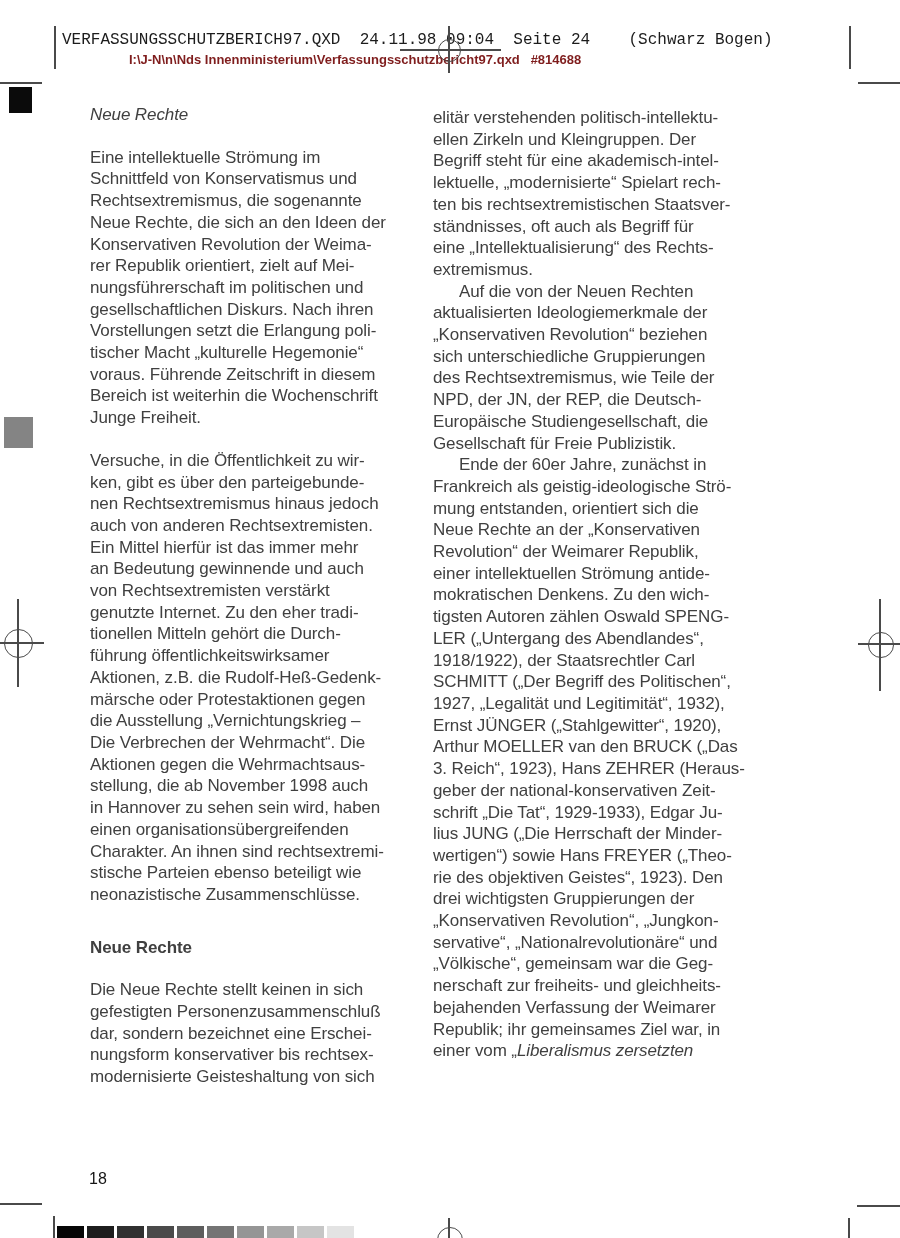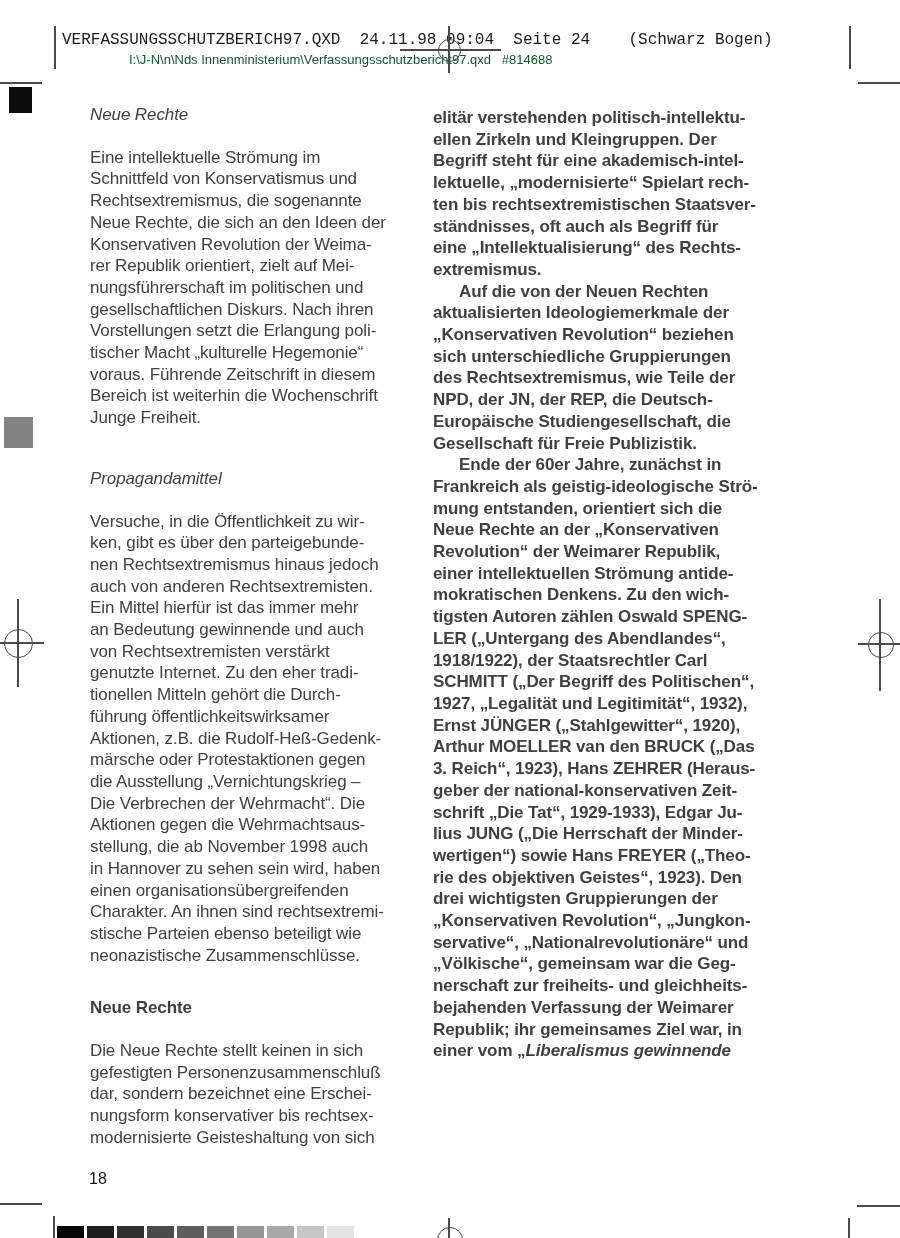"I:\J-N\n\Nds" .filepath { color: #14532d -> #7f1d1d; font-weight: none -> bold }
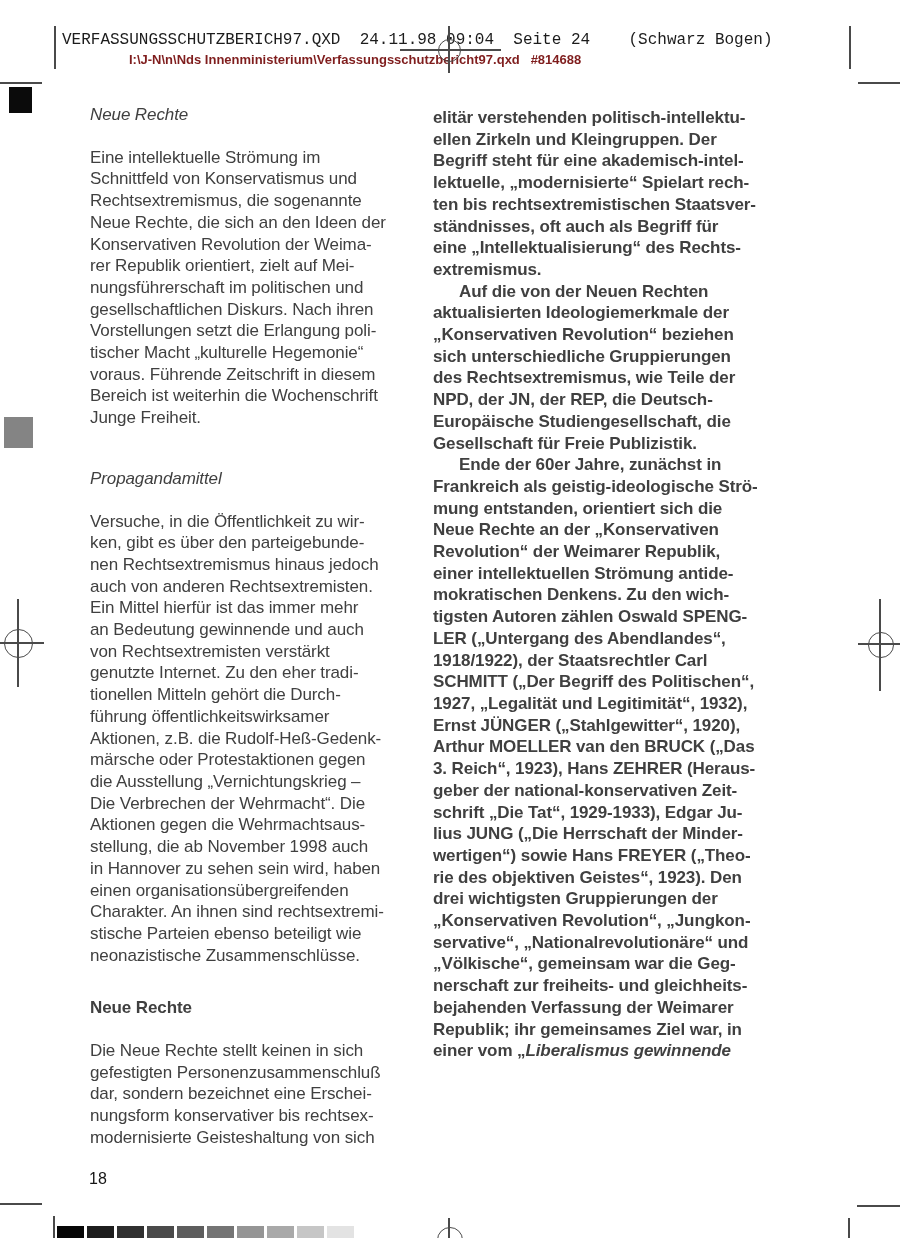"elitär verstehenden" .col-right { font-weight: bold -> none }
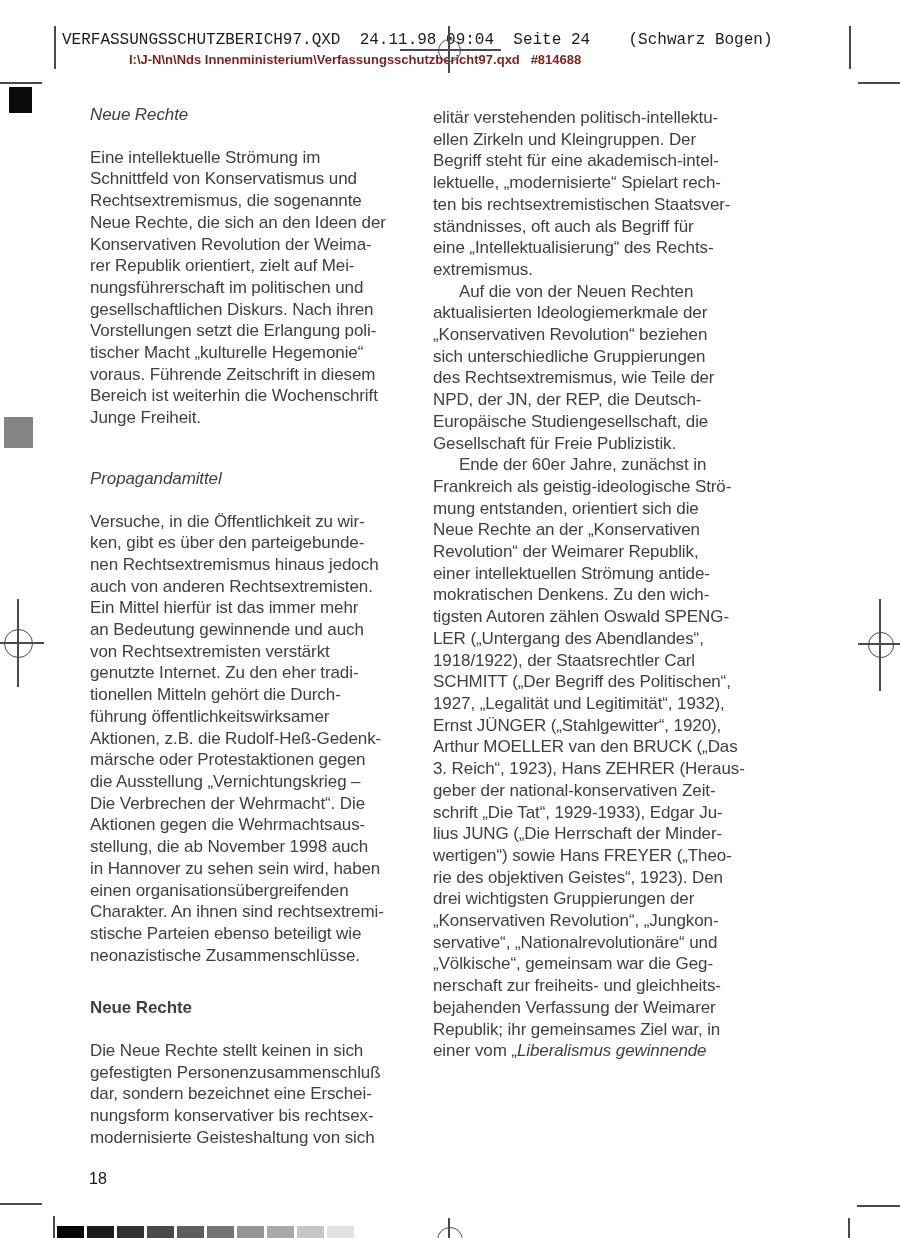"Propagandamittel" p.h-italic { html: <p>Propagandamittel</p> -> none }
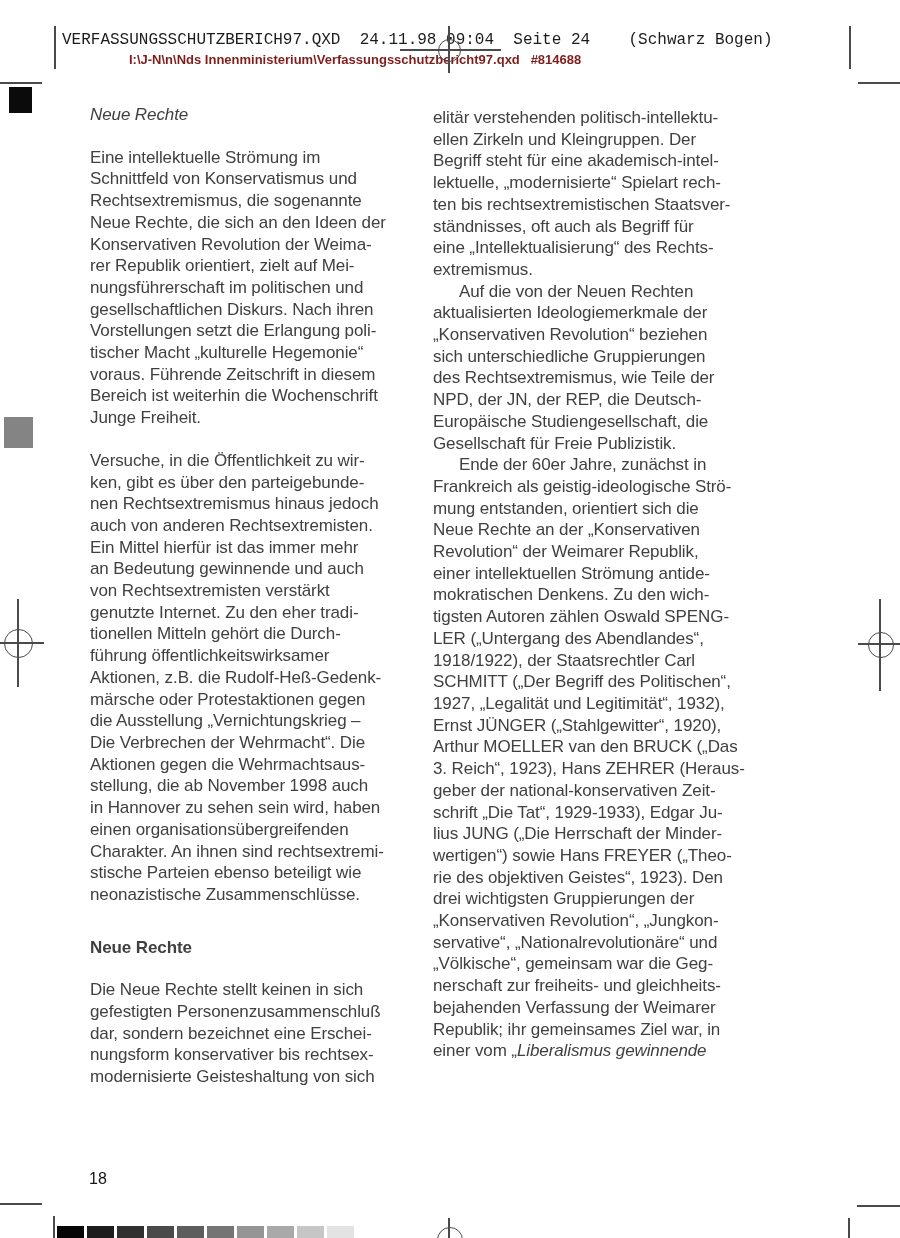"Liberalismus gewinnende" span.it { text: gewinnende -> zersetzten }
